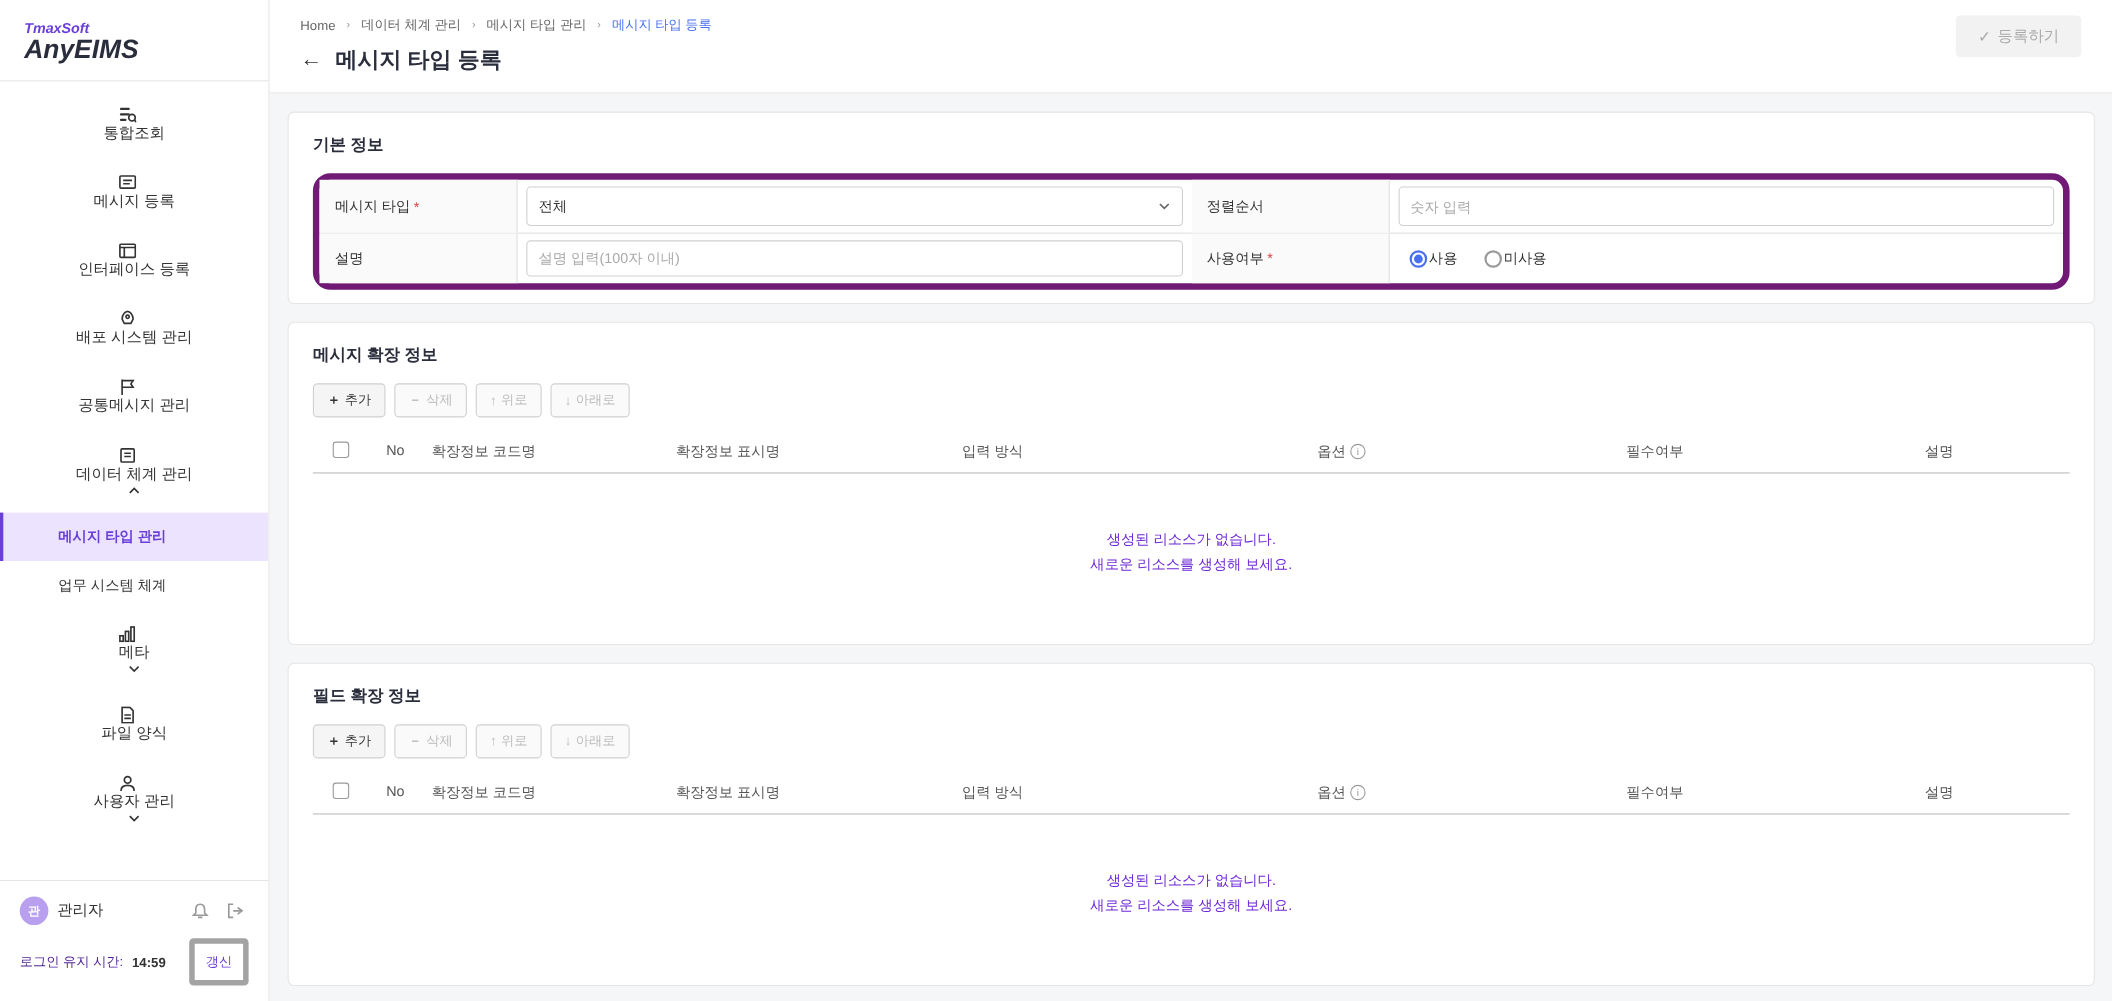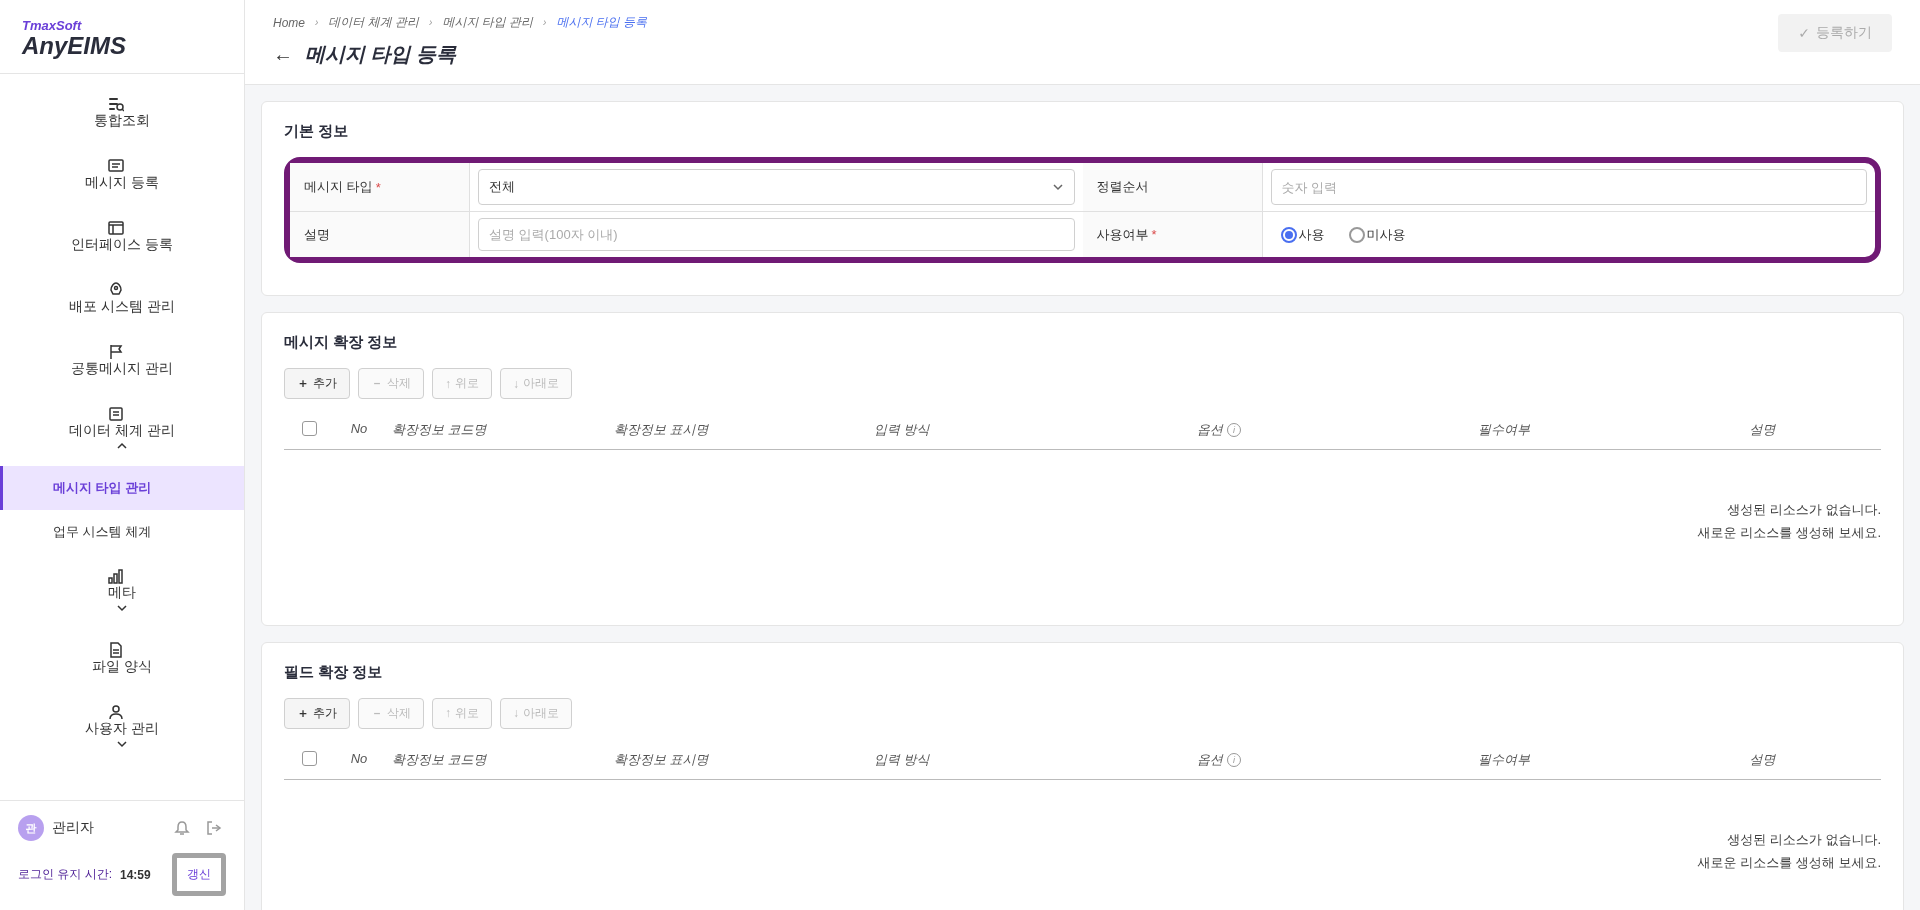"Home" .topbar-left { font-style: italic -> none }
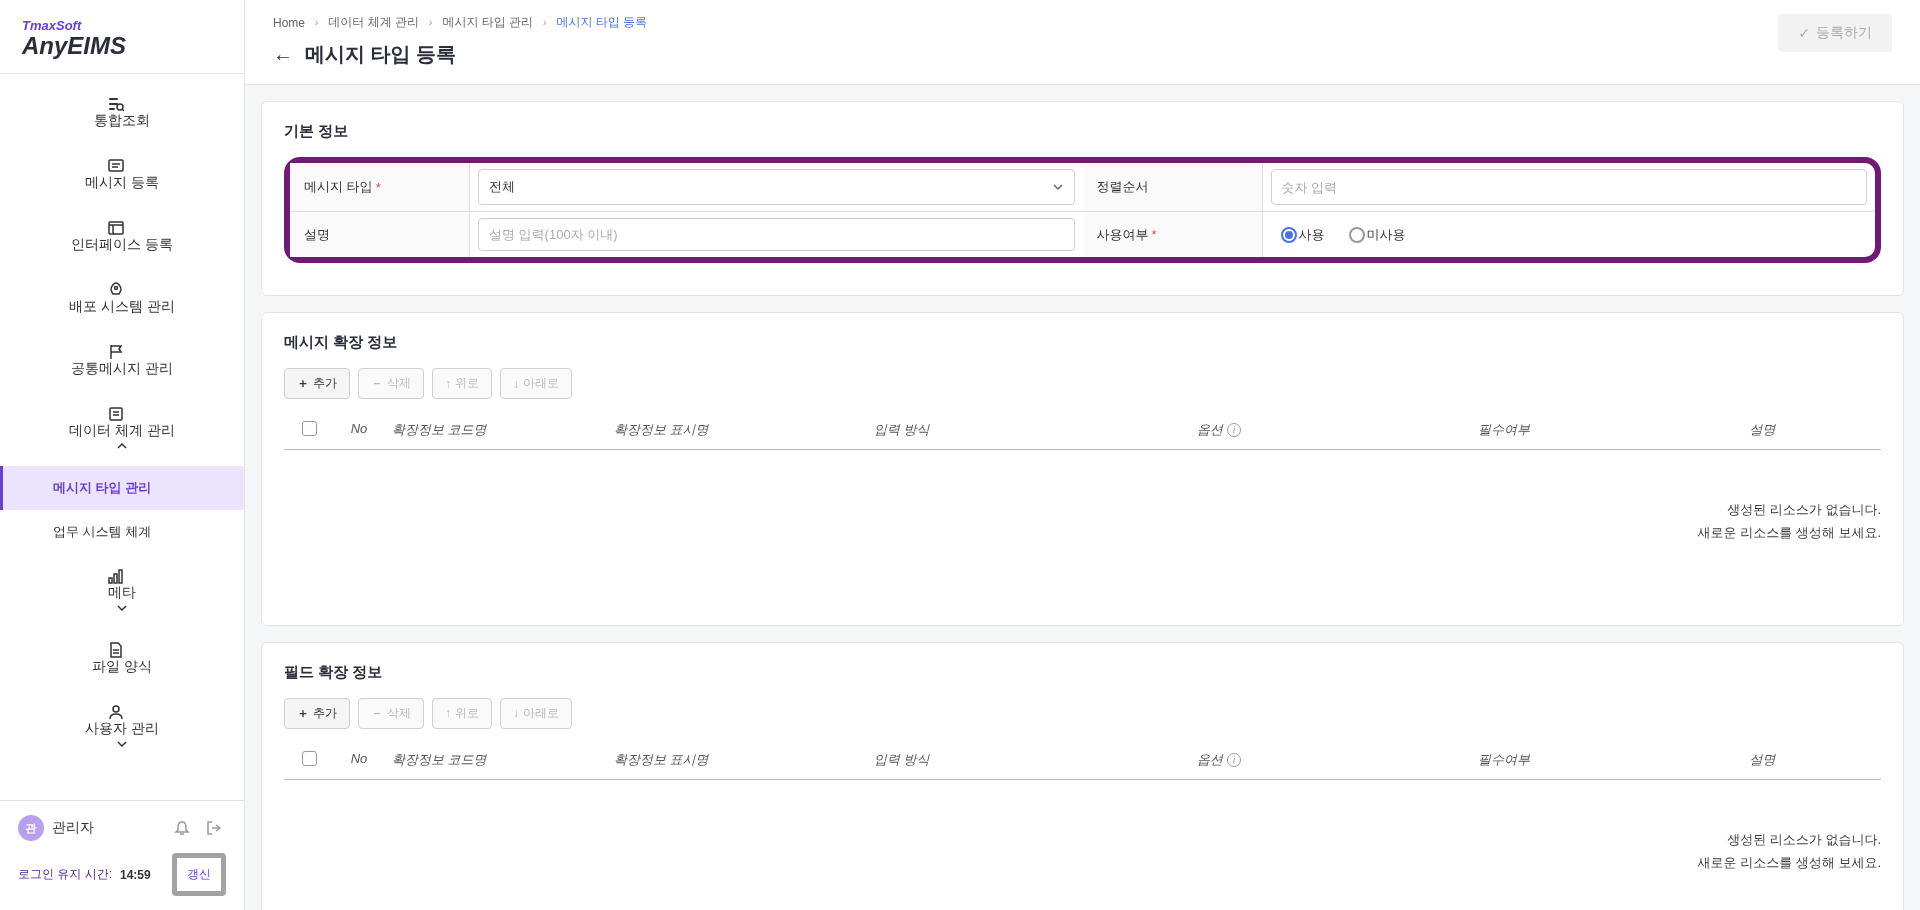"기본 정보" .panel { padding: 20px 22px 32px -> 20px 22px 12px }
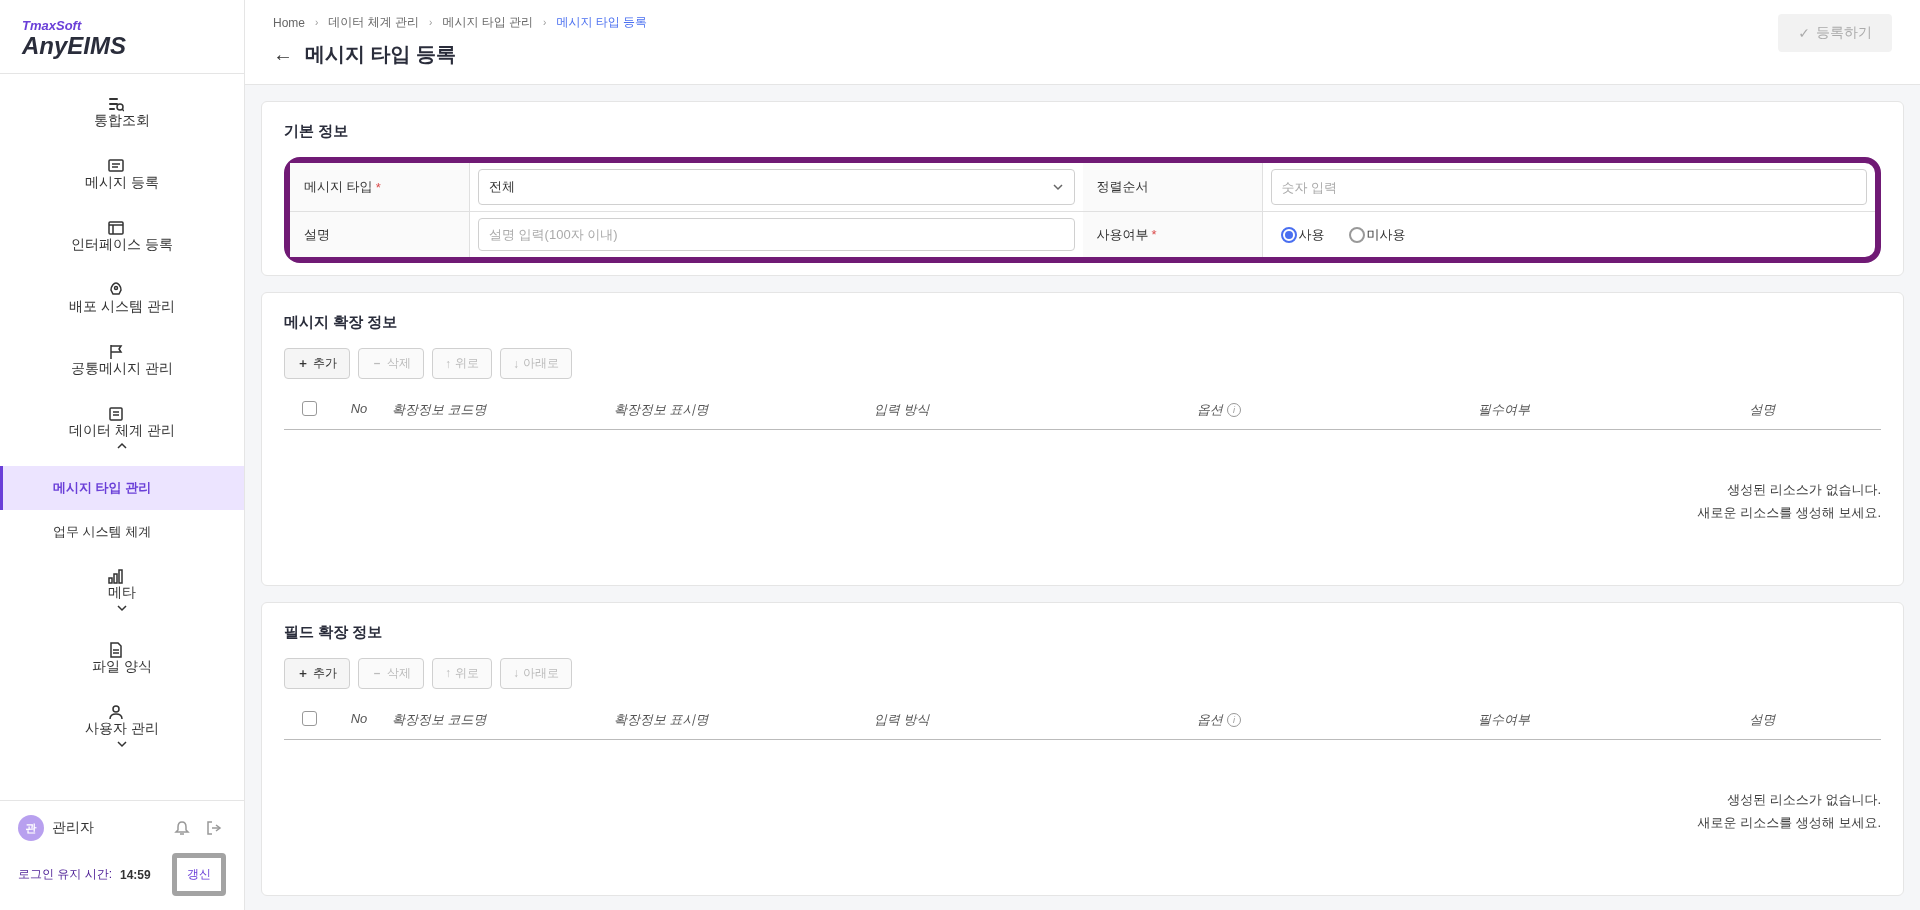"No" .th { font-style: italic -> none }
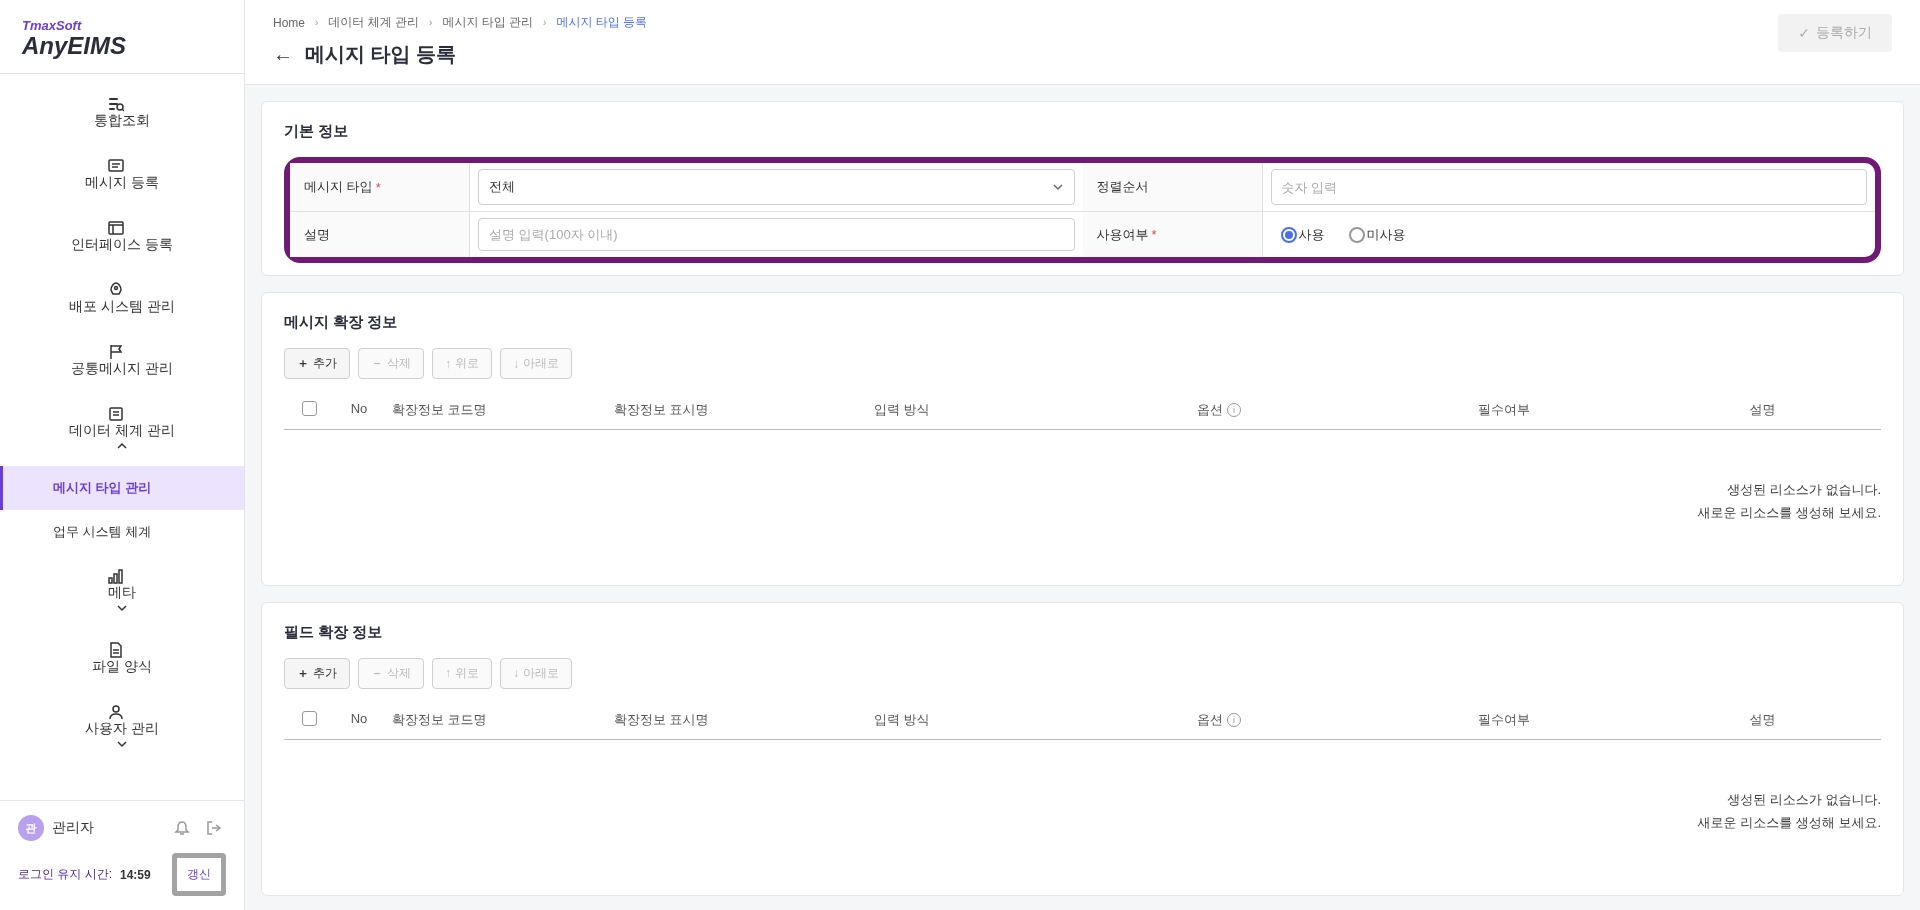"생성된 리소스가 없습니다." .empty-state { color: #404040 -> #6d28d9; text-align: right -> center }
